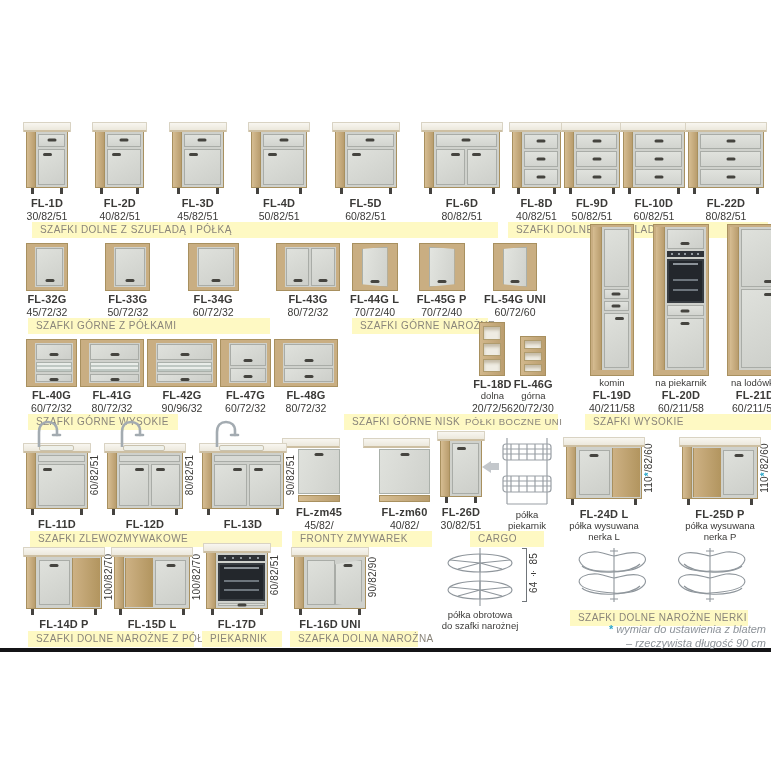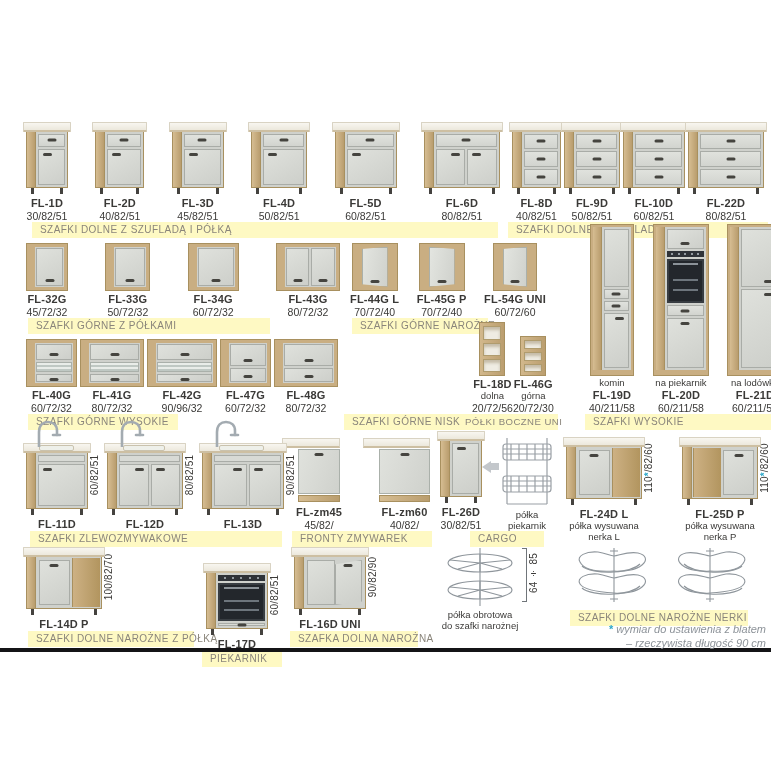"FL-15D L" div.prod { html: none -> <div> <div> <div> <span></span> <span> <span></span> <span> <span> <span> <i></i> </span> <span></span> </span> </span> </span> <span></span> <span></span> </div> <span>100/82/70</span> </div> <div> <span>FL-15D L</span> </div> </div> }
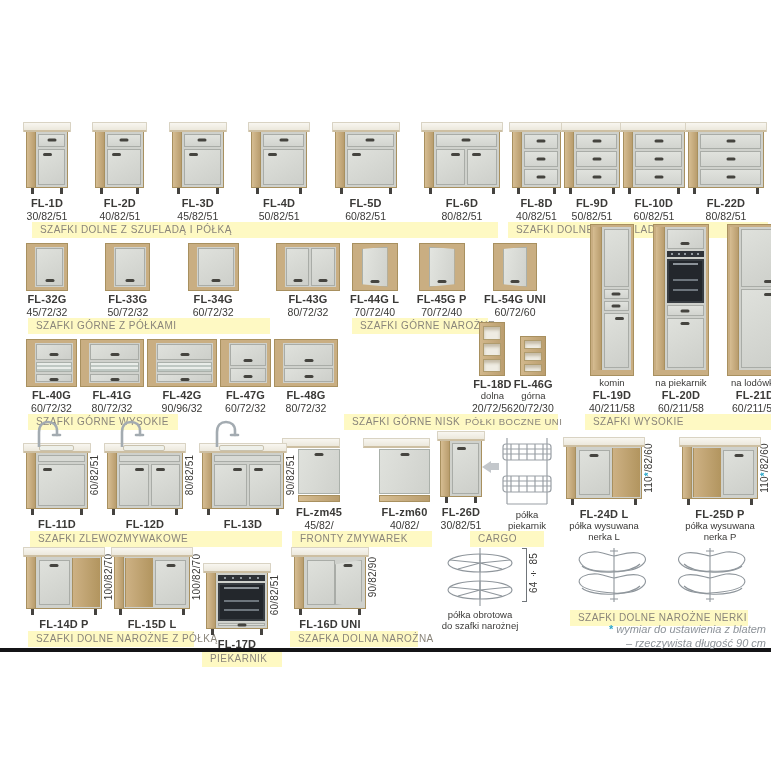"FL-17D" #secE2 { top: 570px -> 550px }
